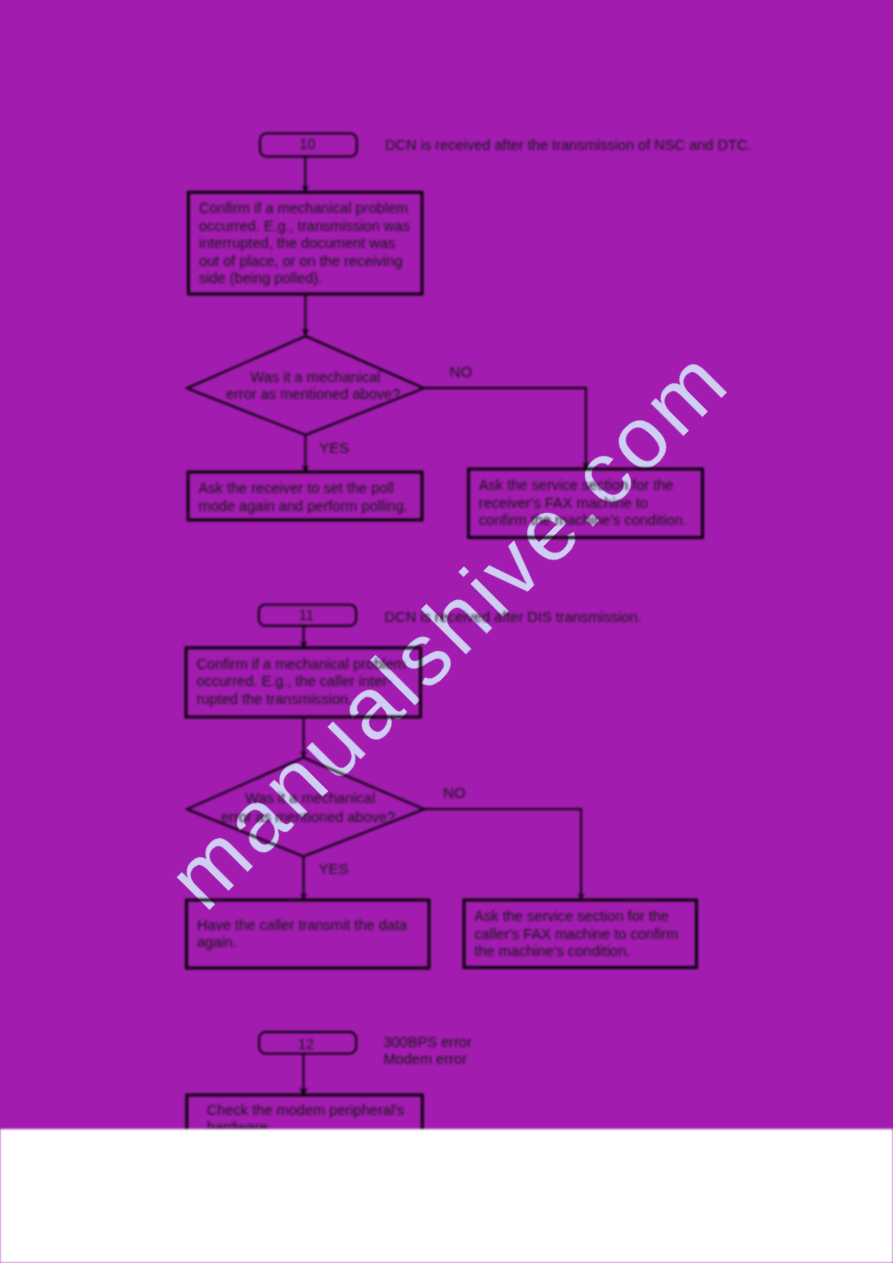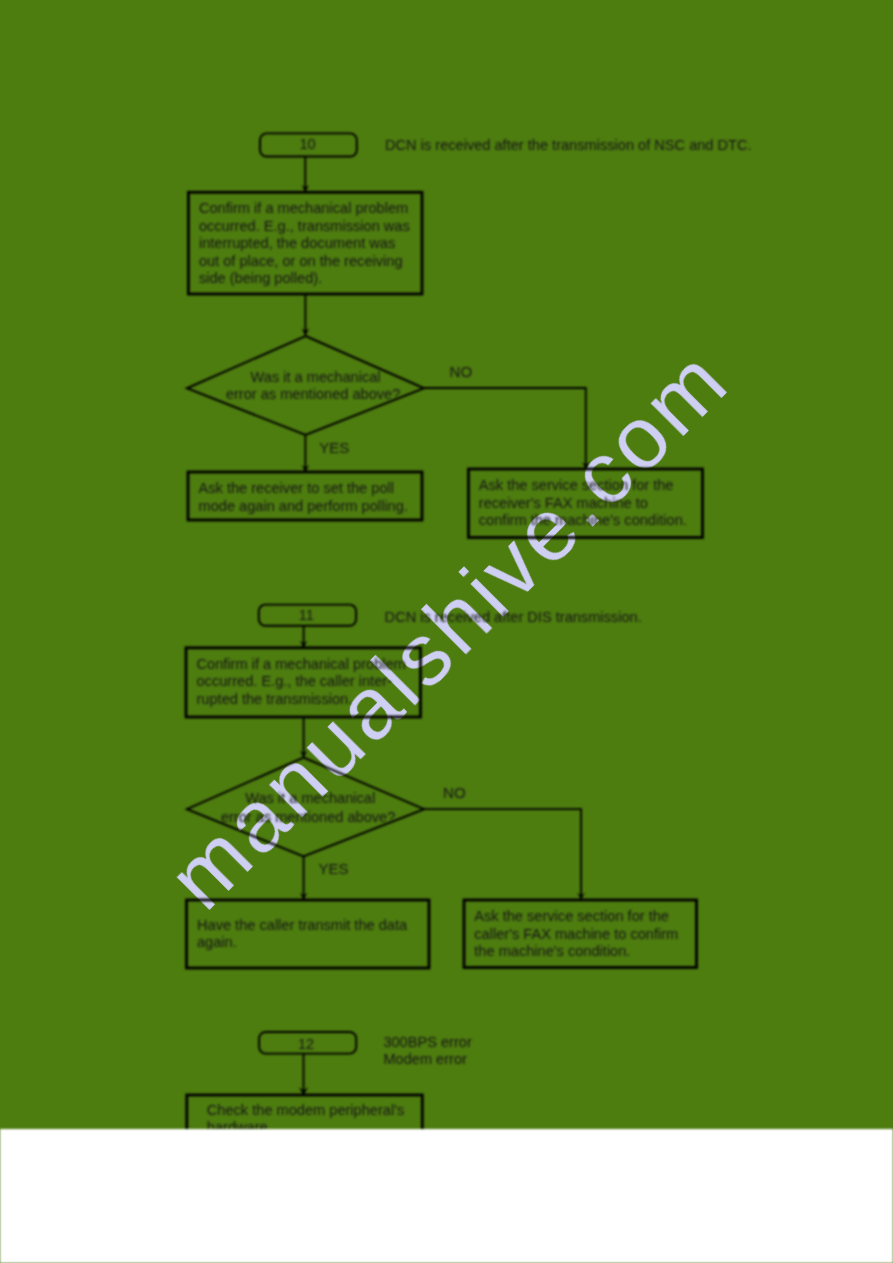"10" #page { background: #4d7c0f -> #a21caf }
